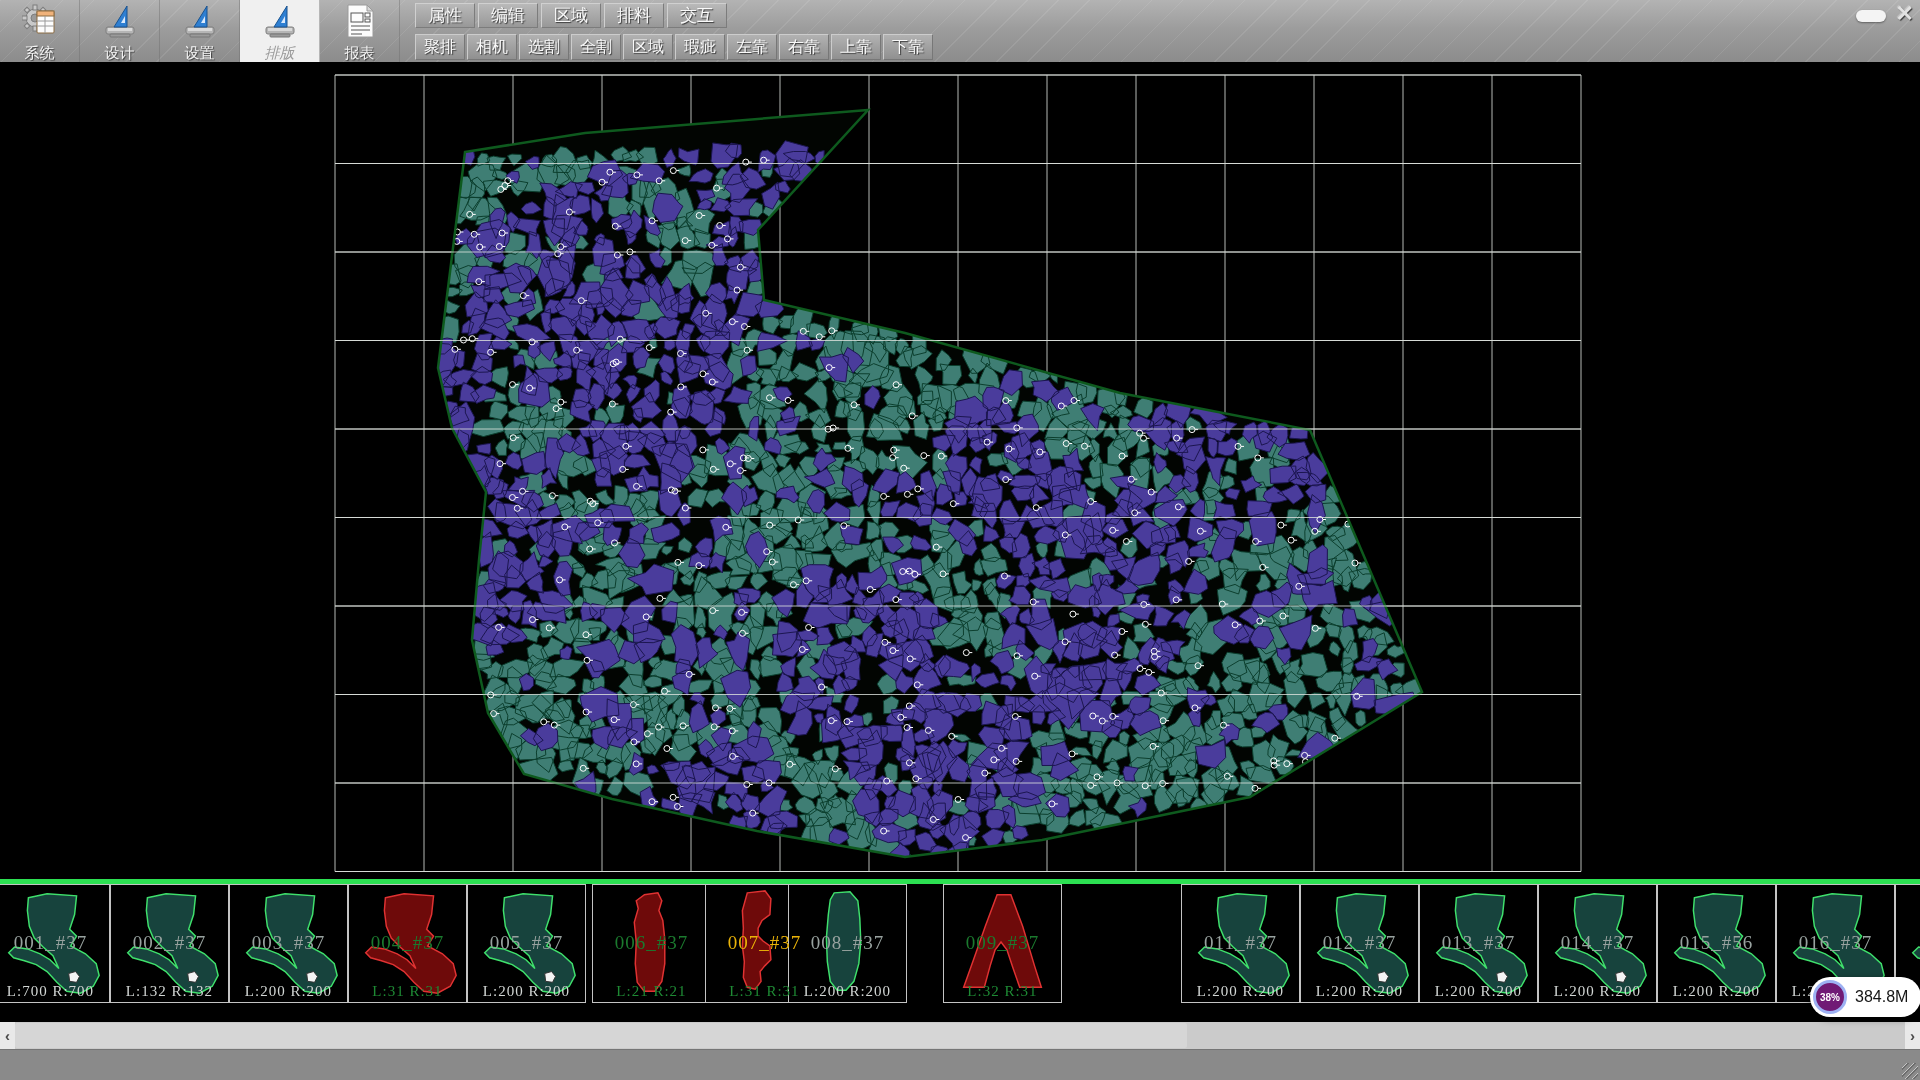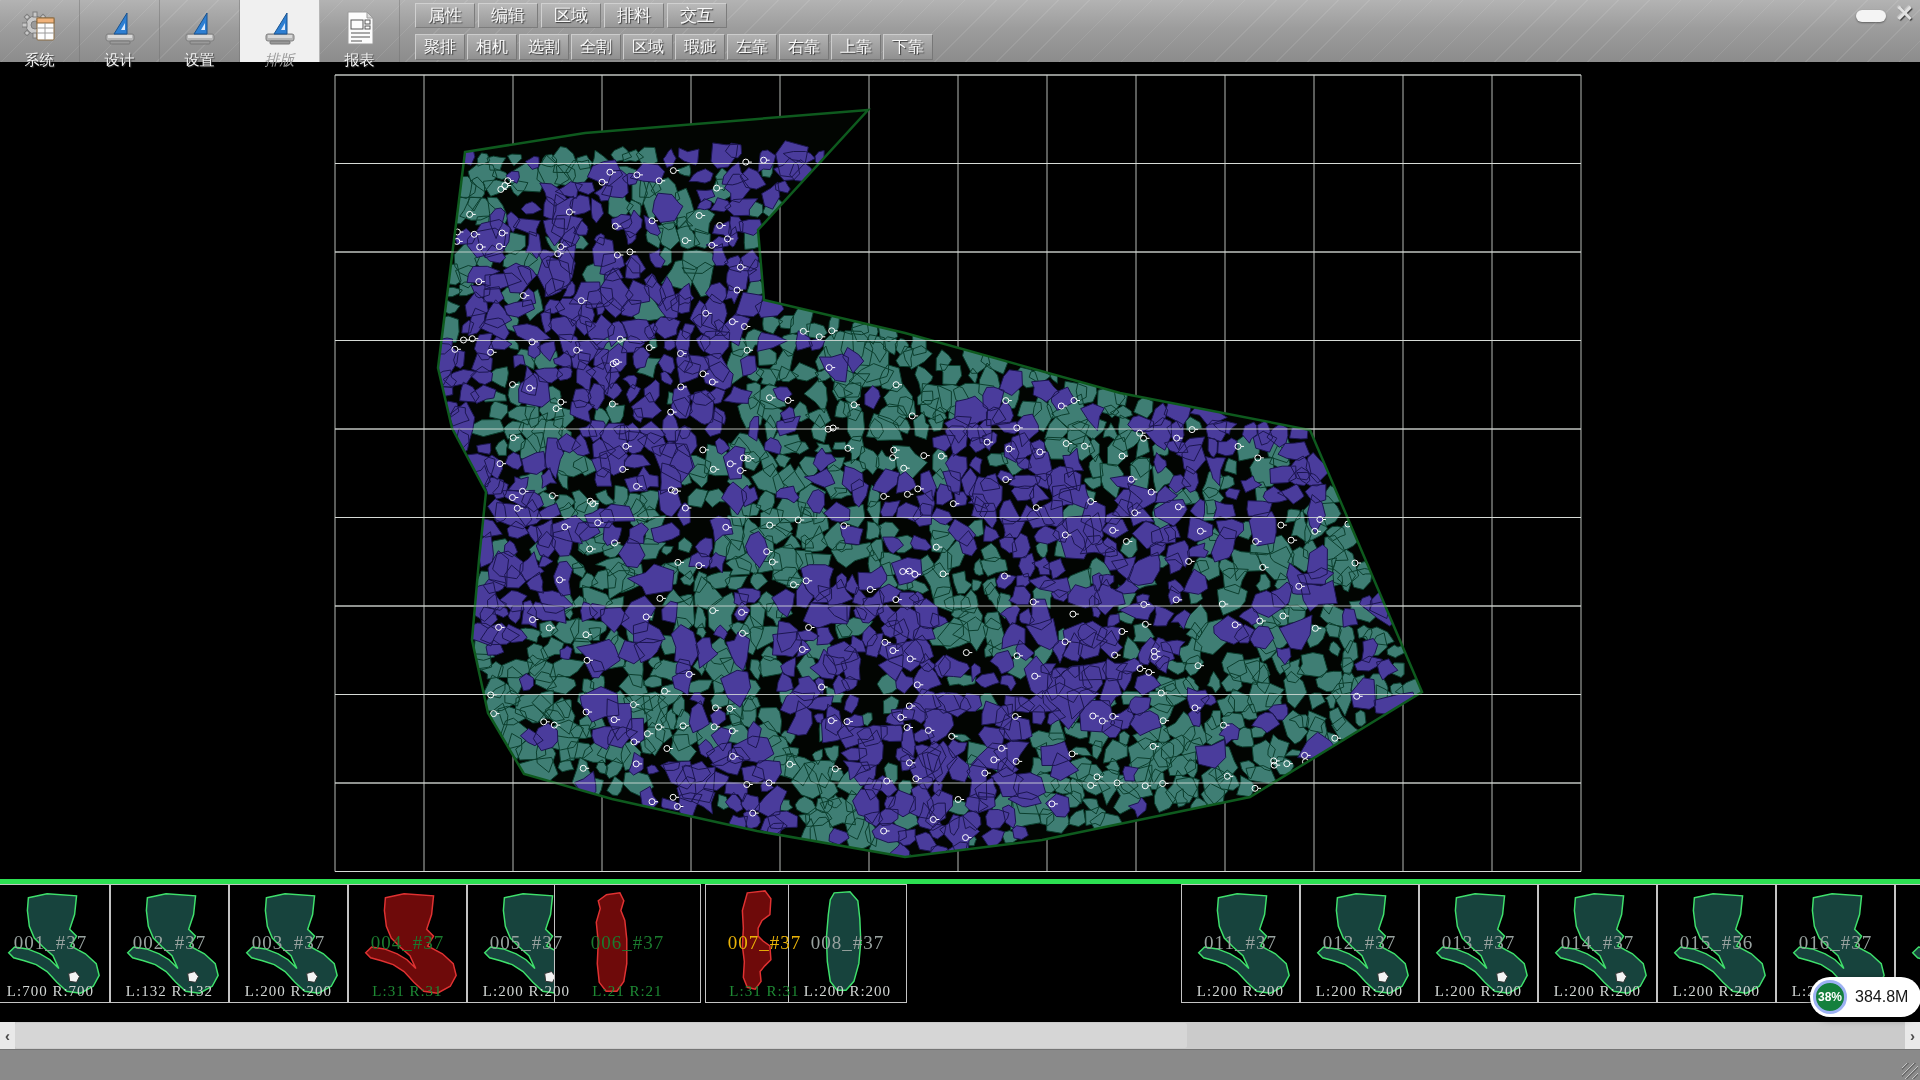"系统" .big-btn { padding-top: 10px -> 3px }
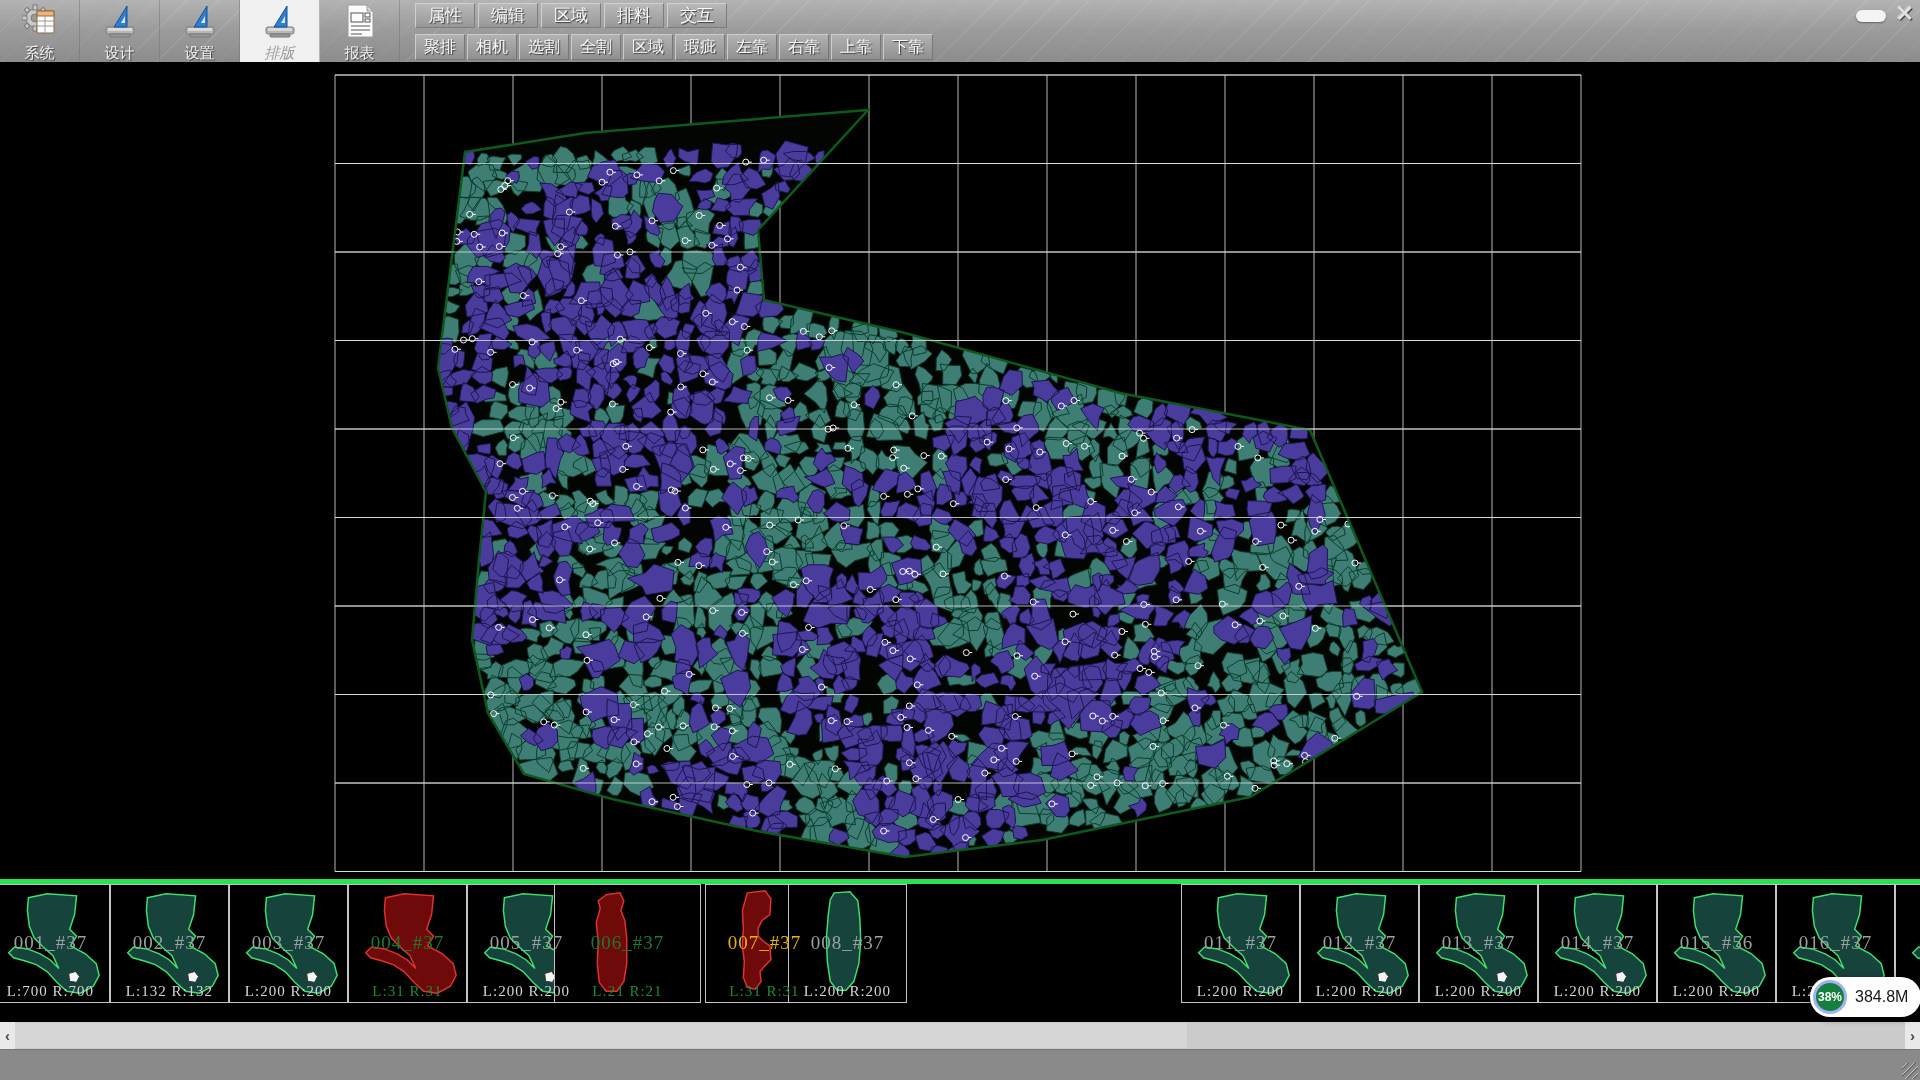"006_#37" div.cell { left: 554px -> 592px; padding-left: 28px -> none }
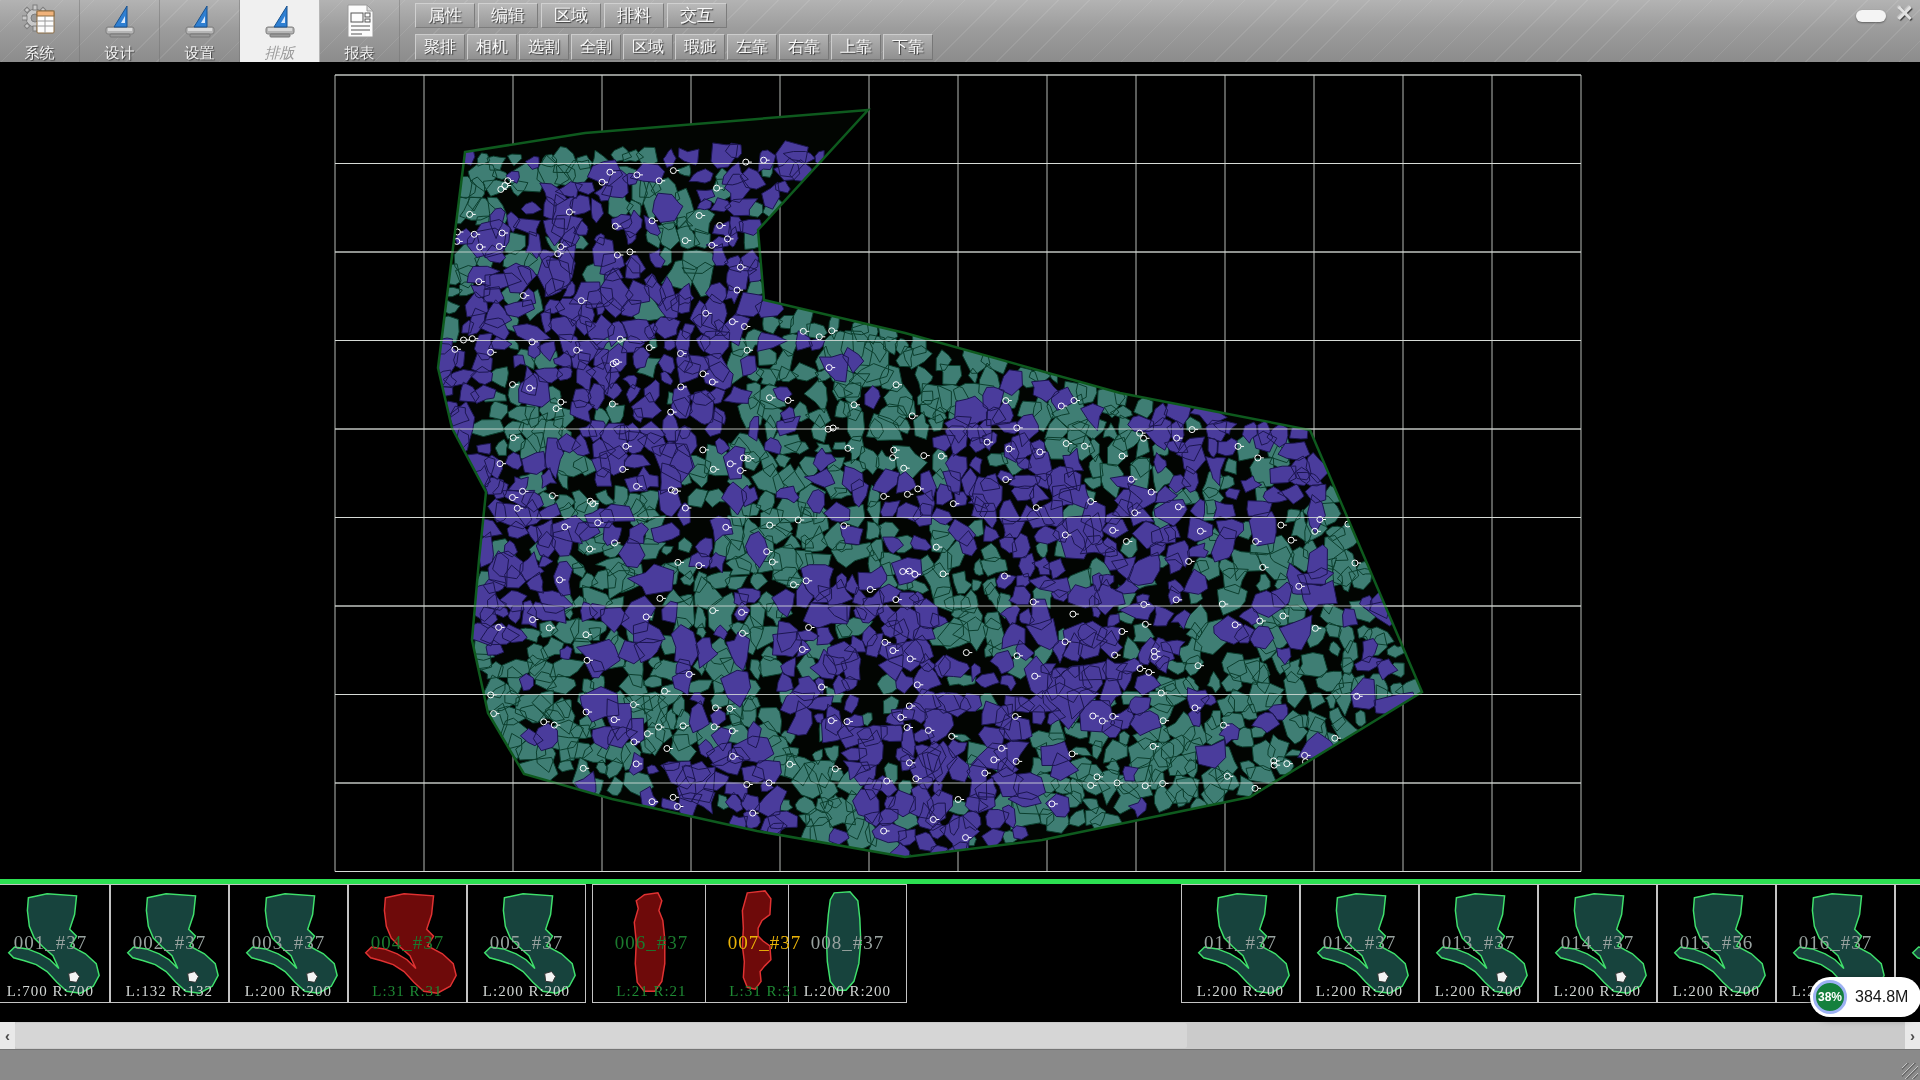"009_#37" div.cell { html: none -> <div> <svg> <polygon></polygon> </svg> <div>009_#37</div> <div>L:32 R:31</div> </div> }
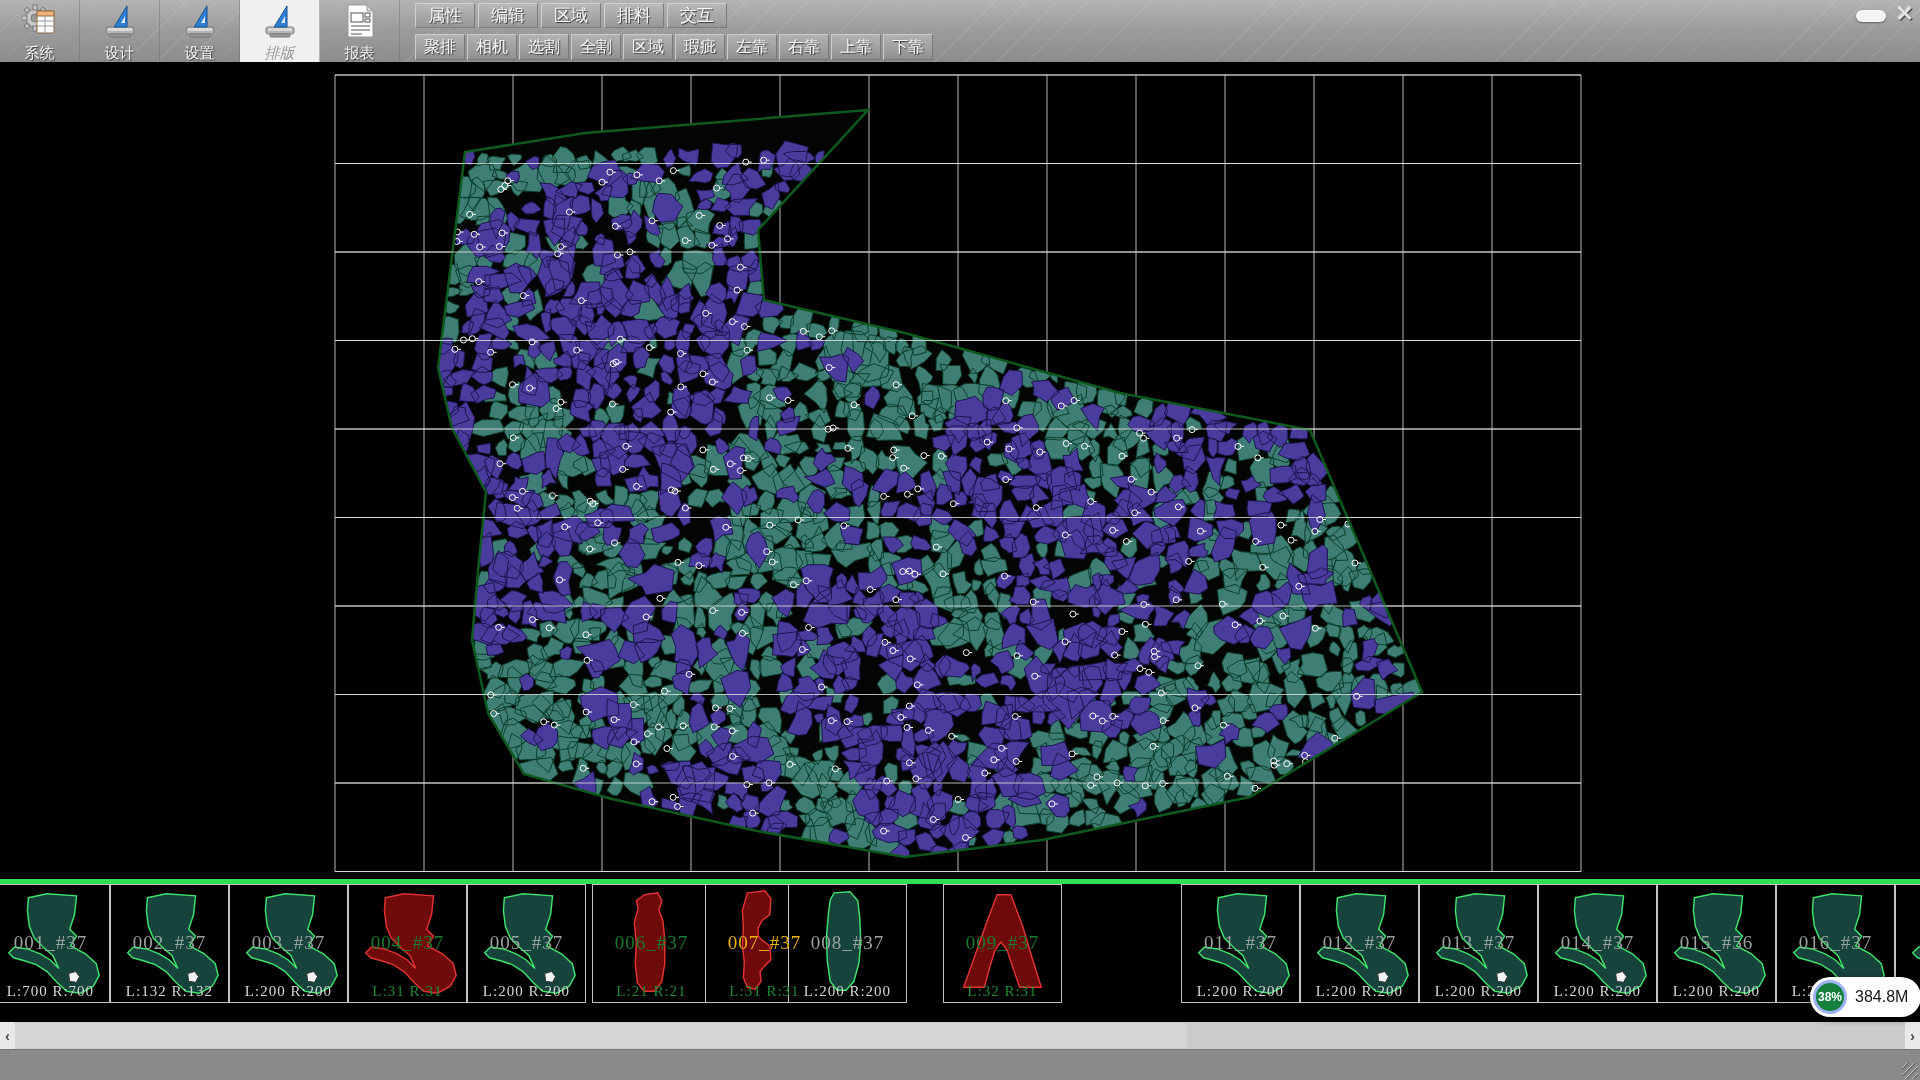"38%" .badge-circle { background: #15803d -> #701a75; font-size: 12px -> 10px }
